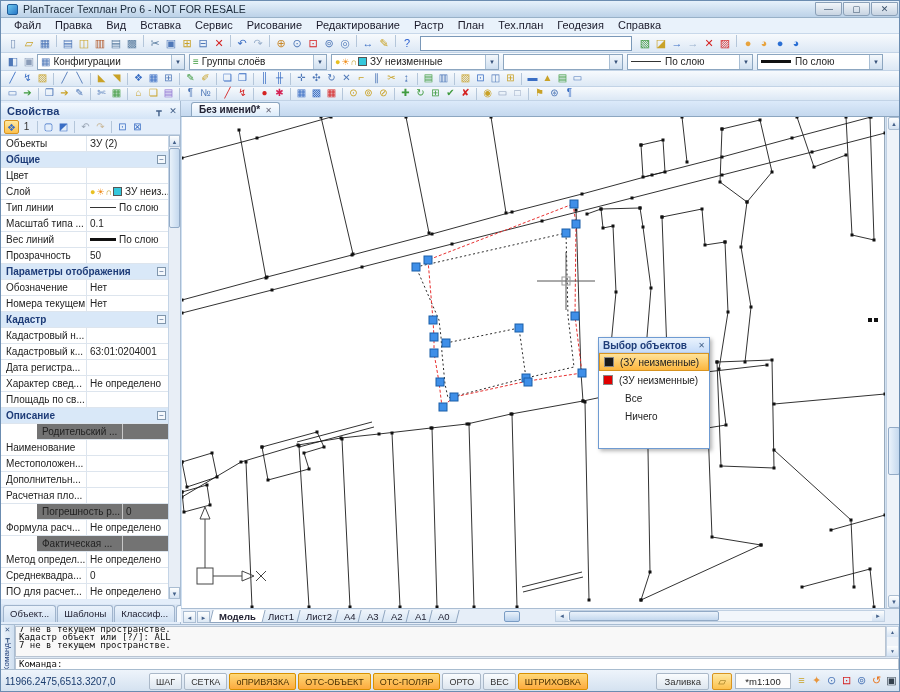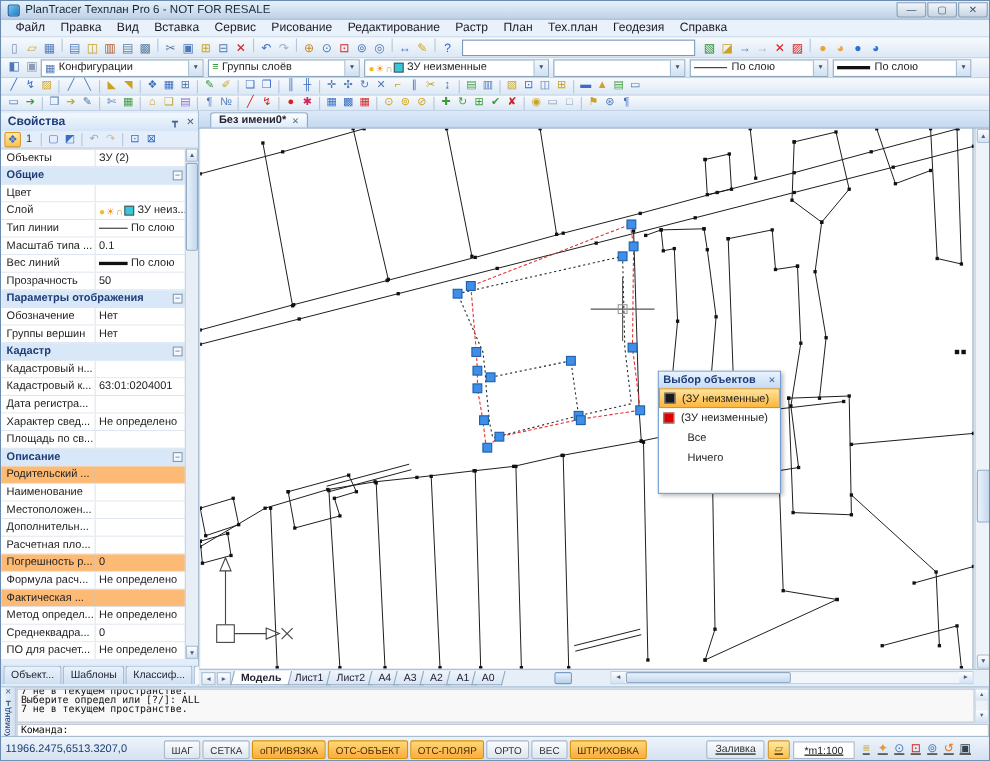"Группы вершин" span.glabel { text: Группы вершин -> Номера текущем }
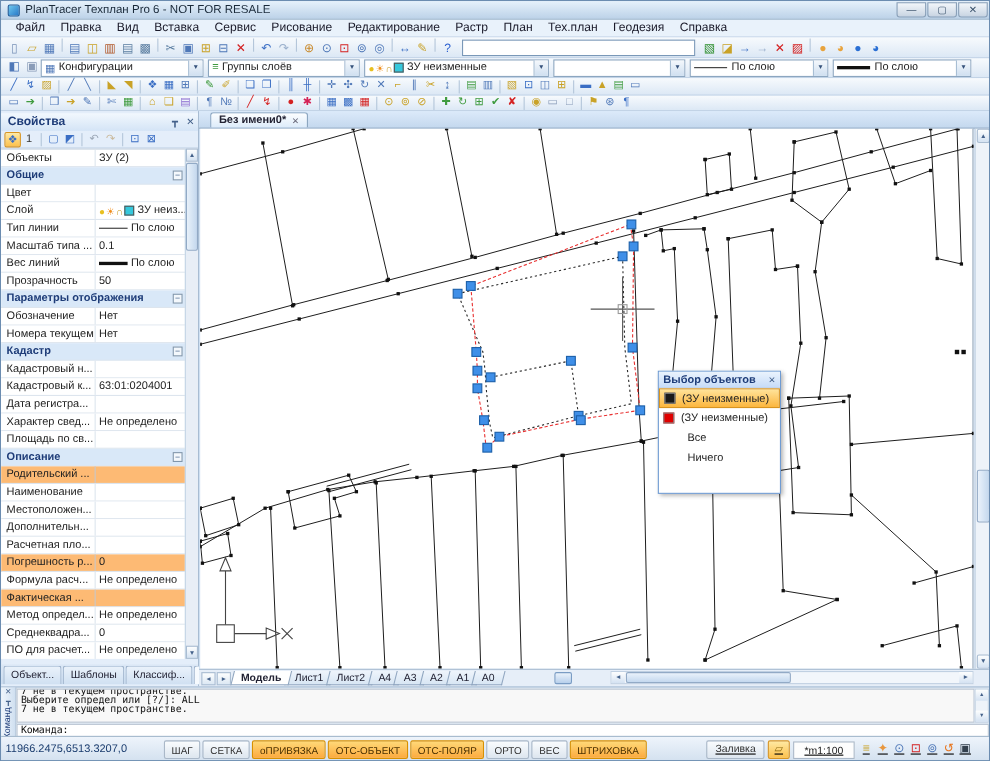"Родительский ..." .grow.gray { background: #fdba74 -> #737373; margin-left: none -> 36px }
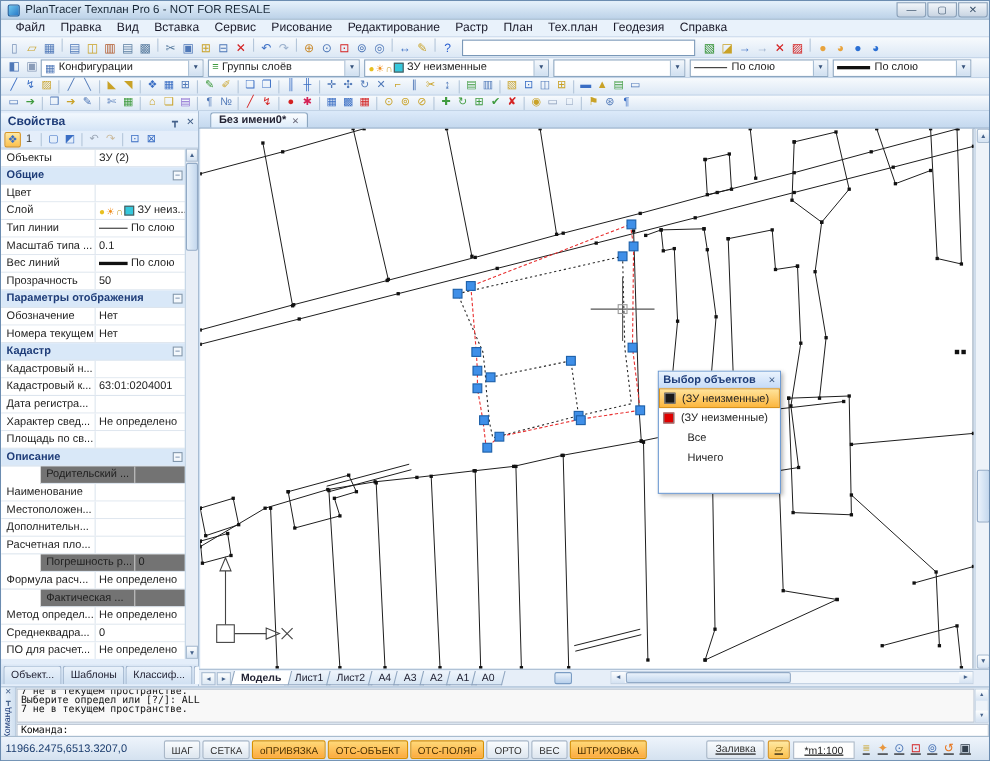"Выберите определ или [?/]: ALL" div.cline { text: Выберите определ -> Кадастр объект }
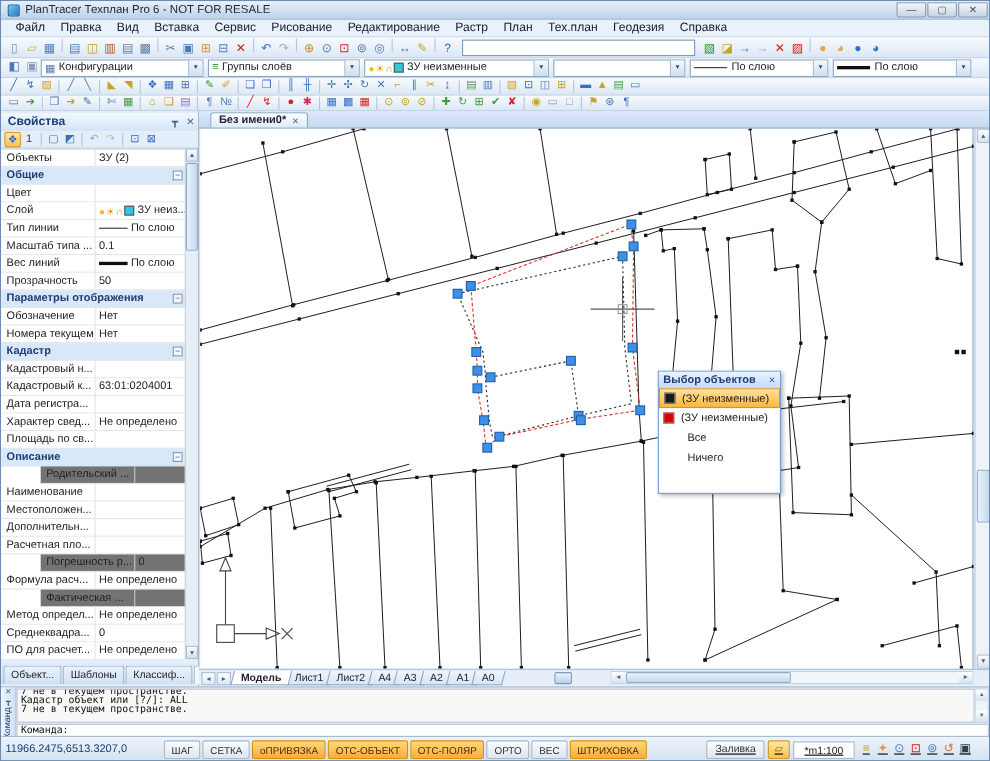"Заливка" .sb-right { align-items: flex-end -> flex-start; right: 16px -> 2px; text-decoration: underline -> none }
